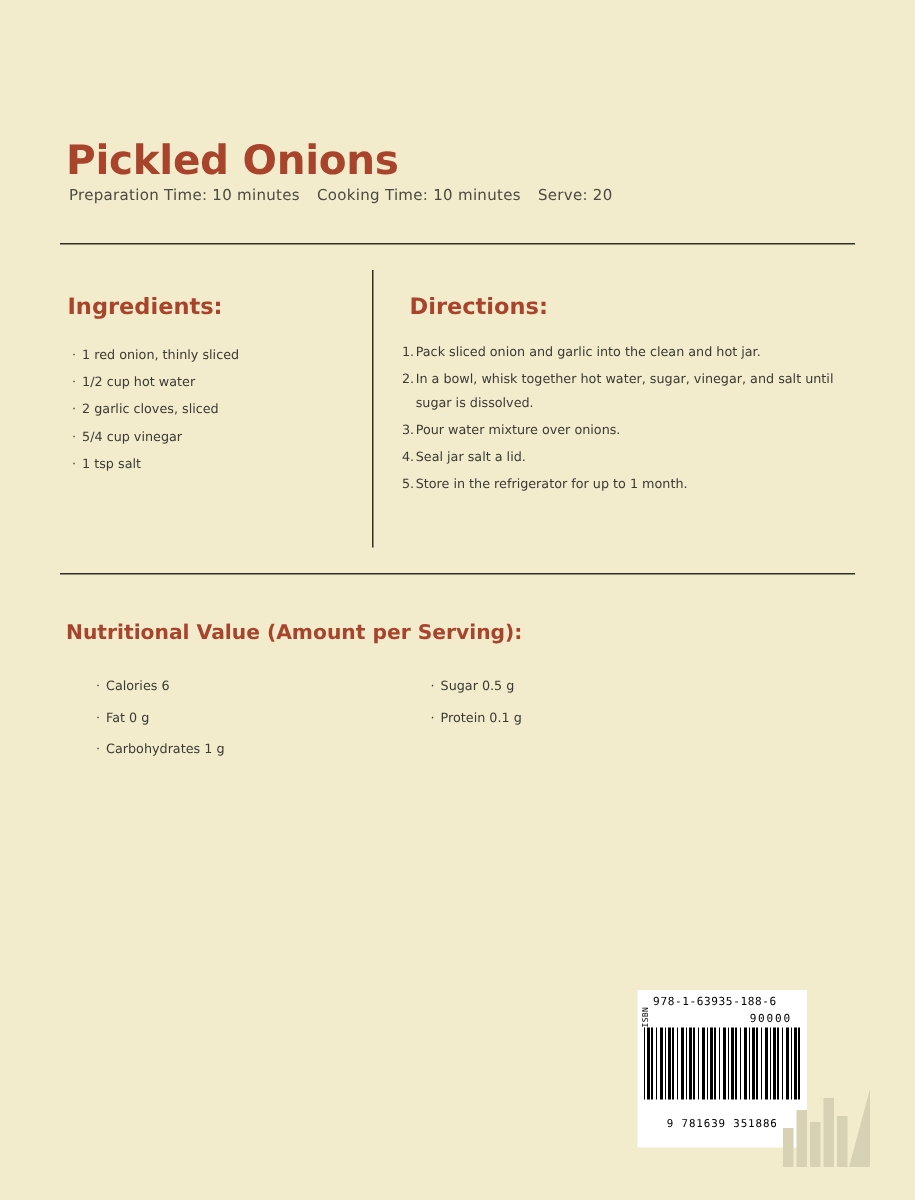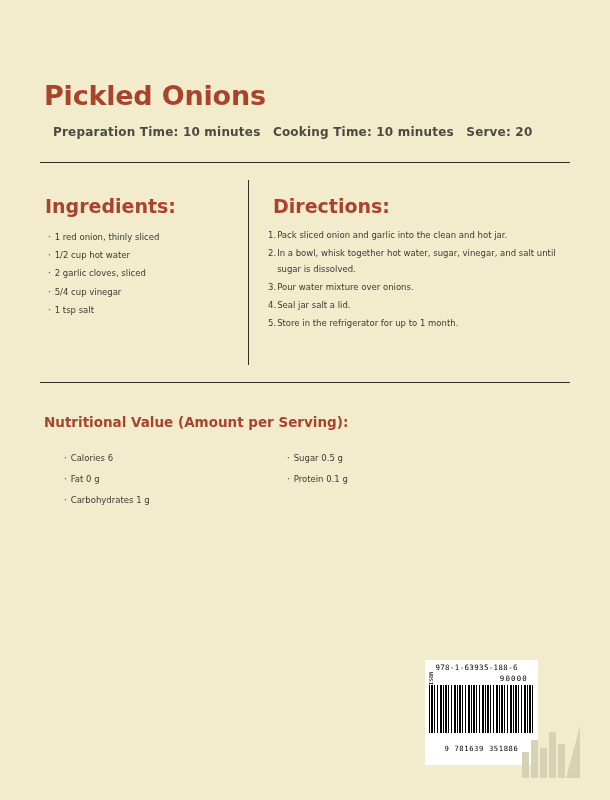"Pickled Onions" .title { top: 80px -> 92px }
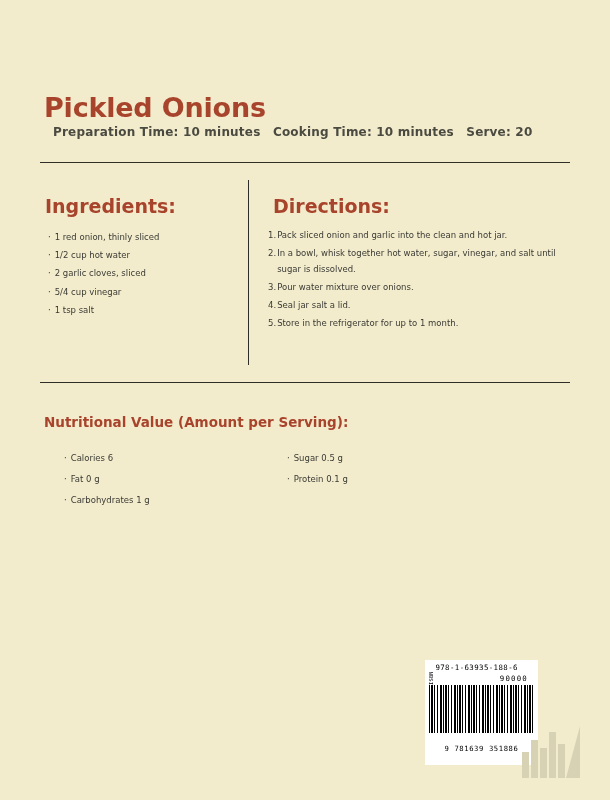"Preparation Time: 10 minutes Cooking" .meta { font-size: 12px -> 10px; font-weight: bold -> normal; left: 53px -> 46px }
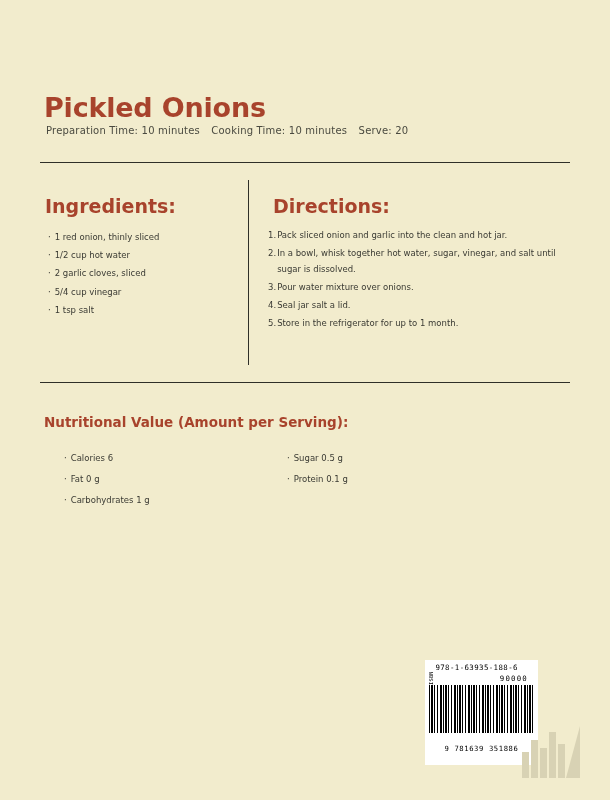"Ingredients:" .sec-head { font-size: 19px -> 15px }
